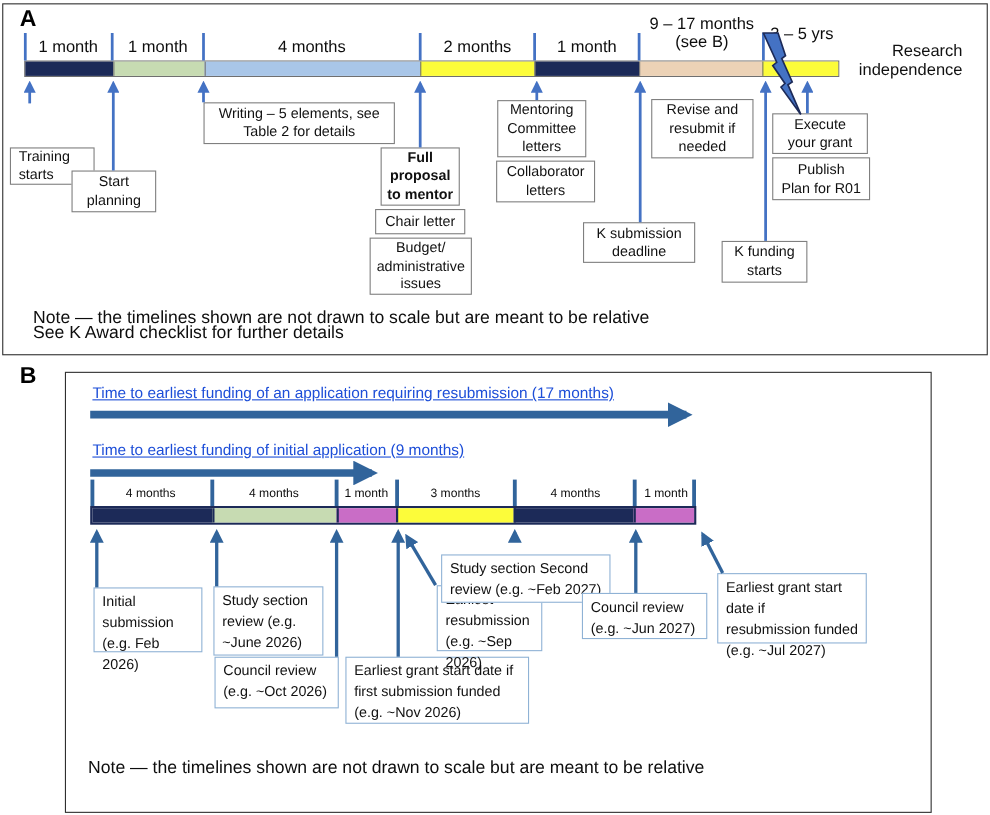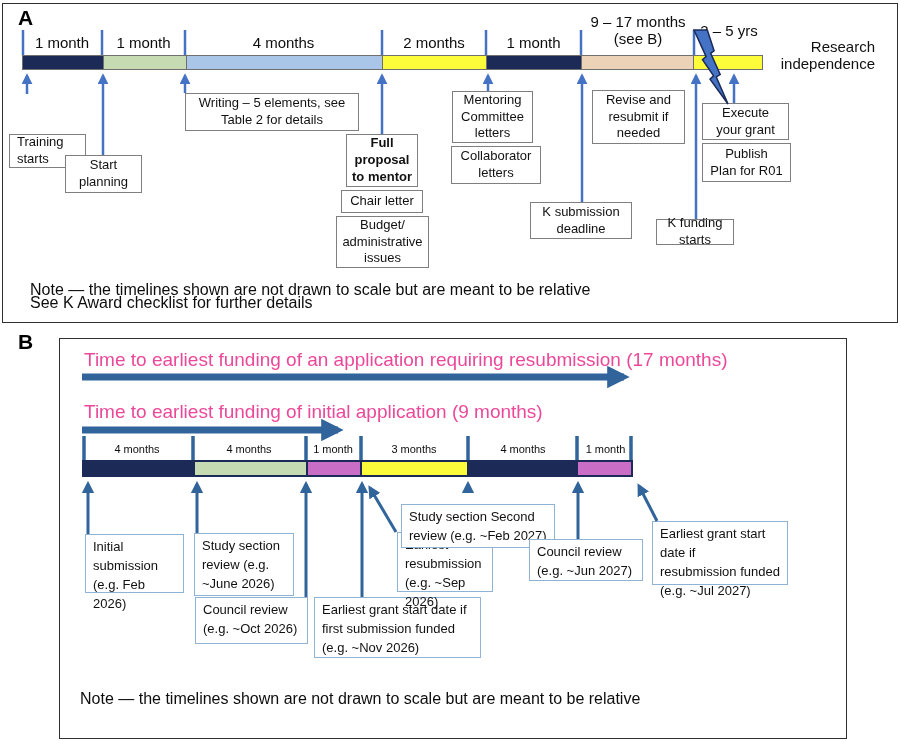"K funding" div.abox { height: 26px -> 38px }
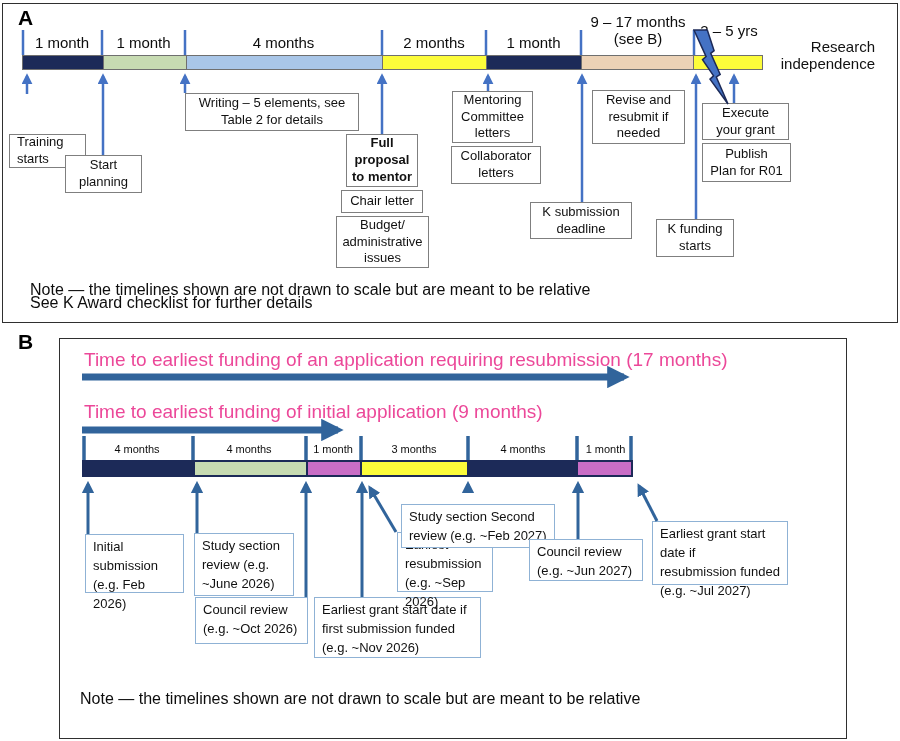"Time to earliest funding of" .atxt { color: #ec4899 -> #1d4ed8; font-size: 19px -> 14px; text-decoration: none -> underline }
